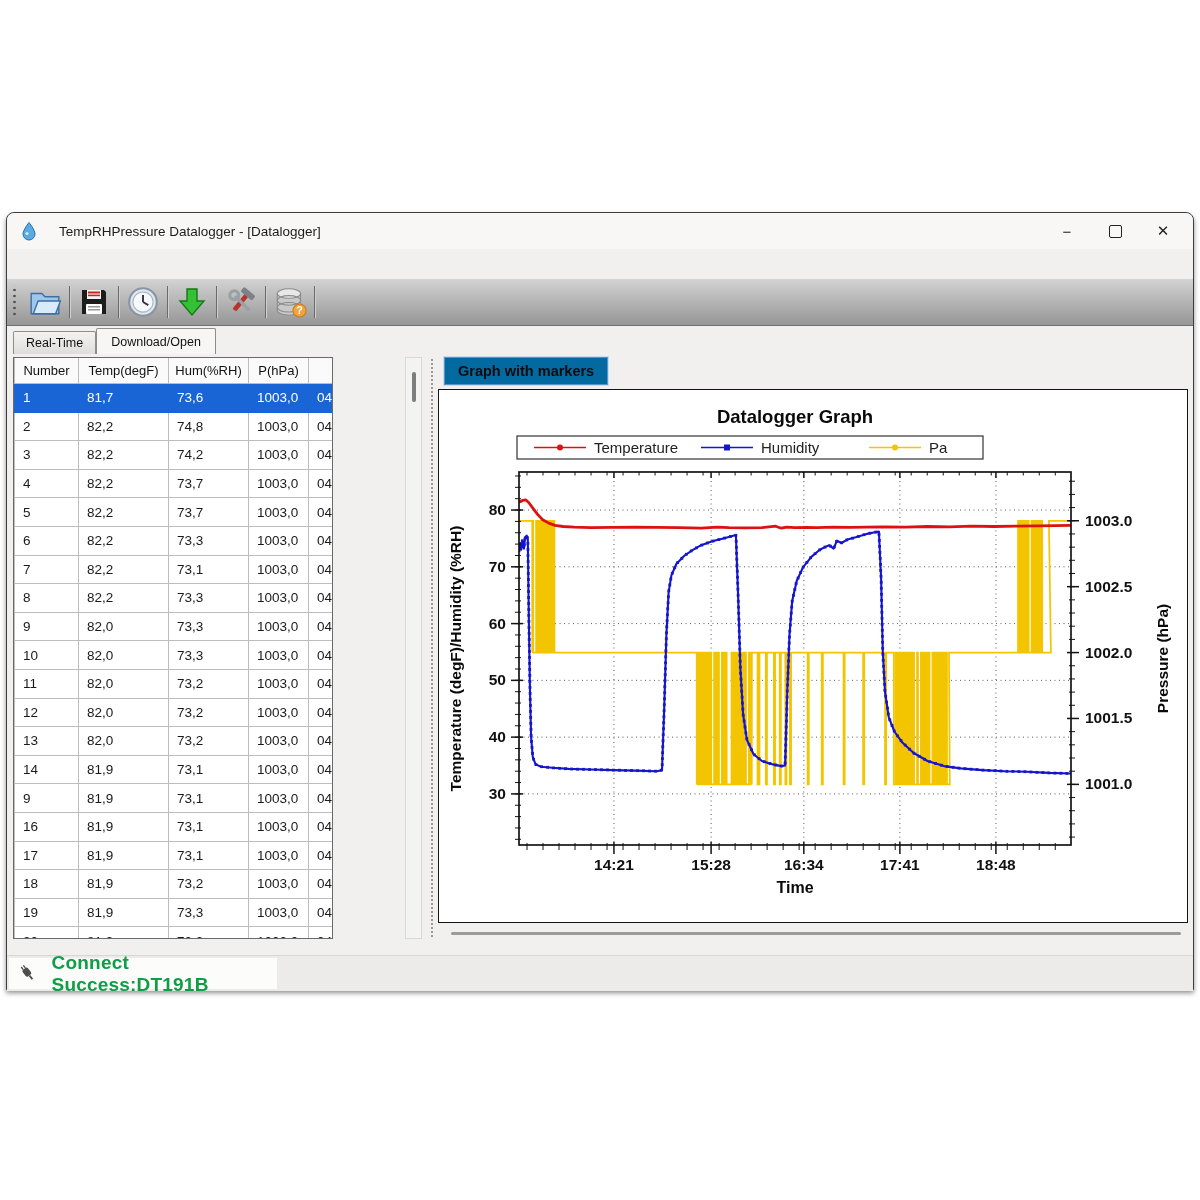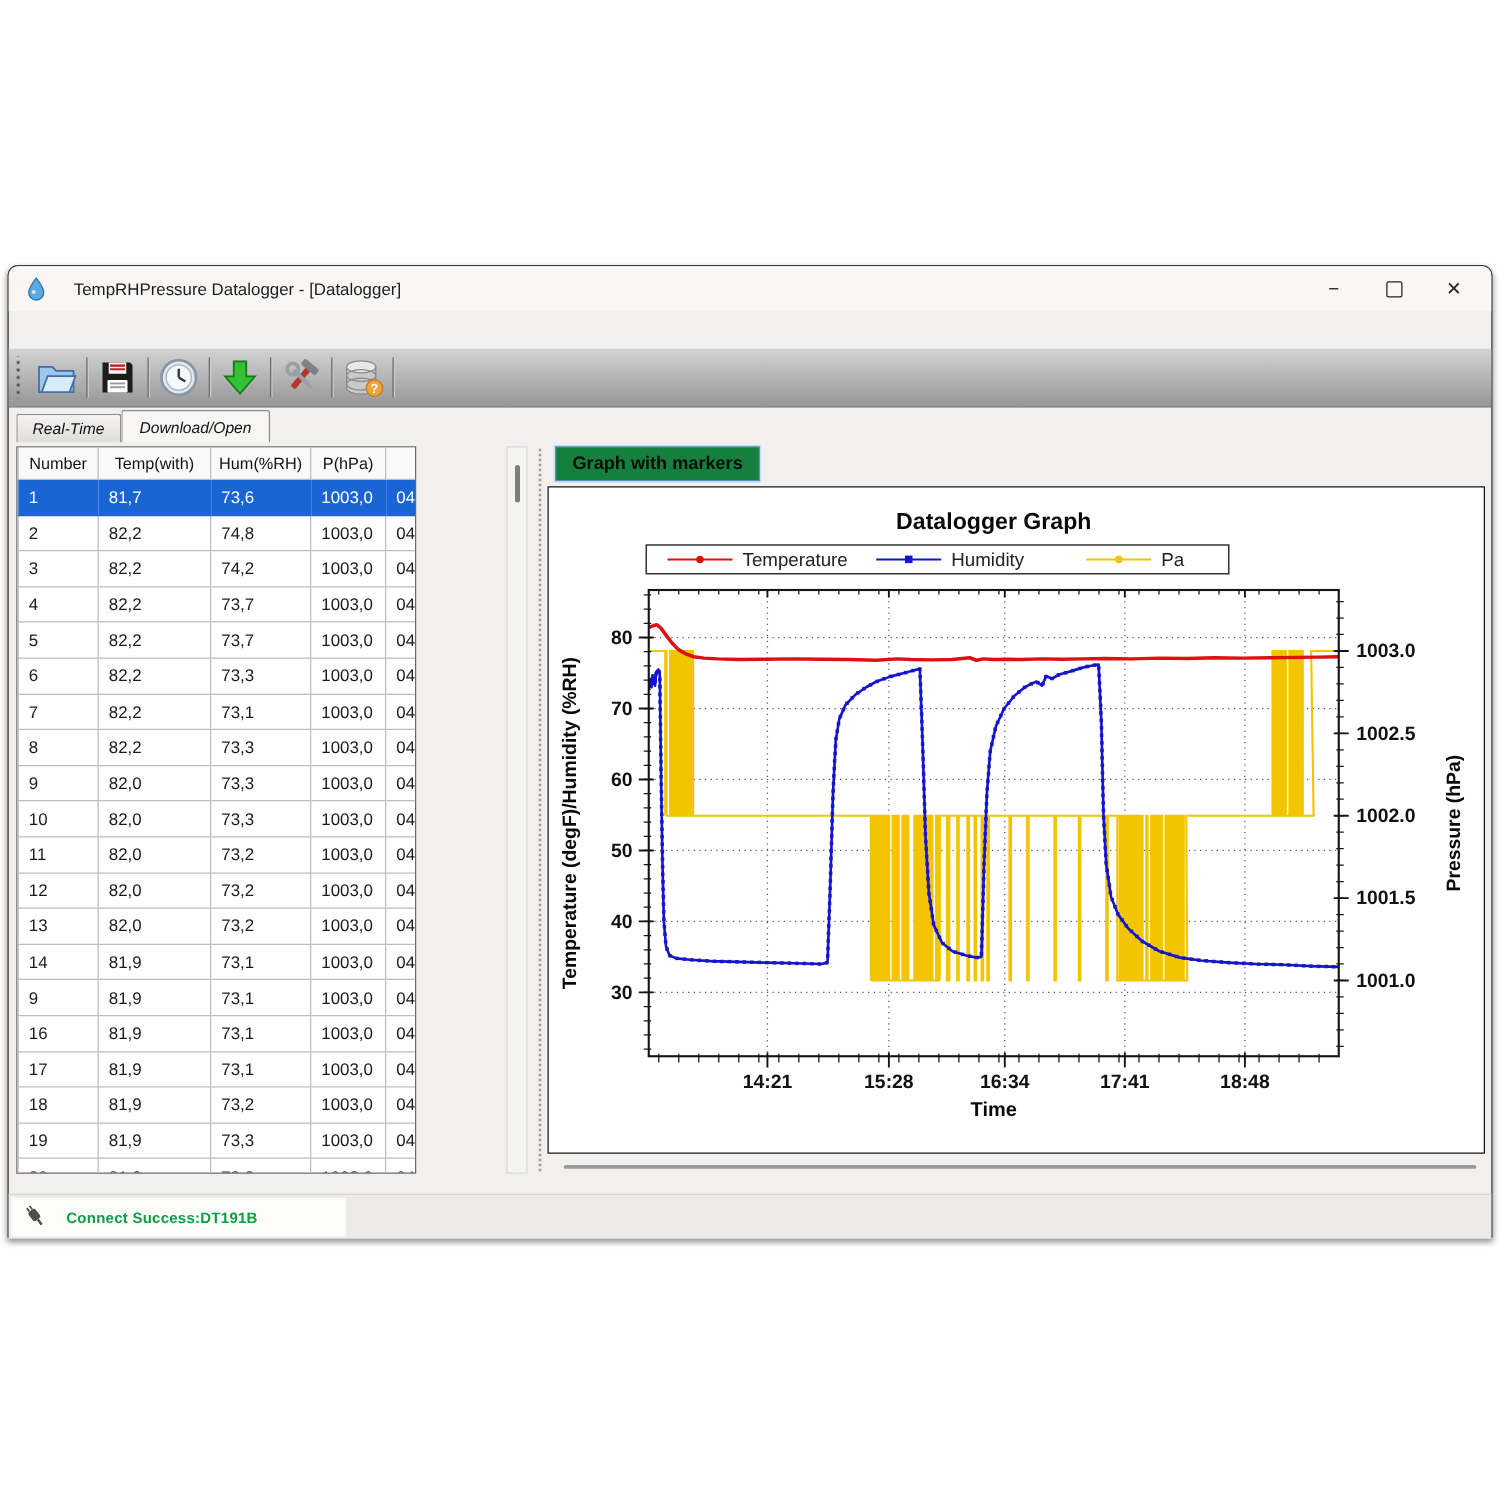"Real-Time" .tab { font-style: italic -> none }
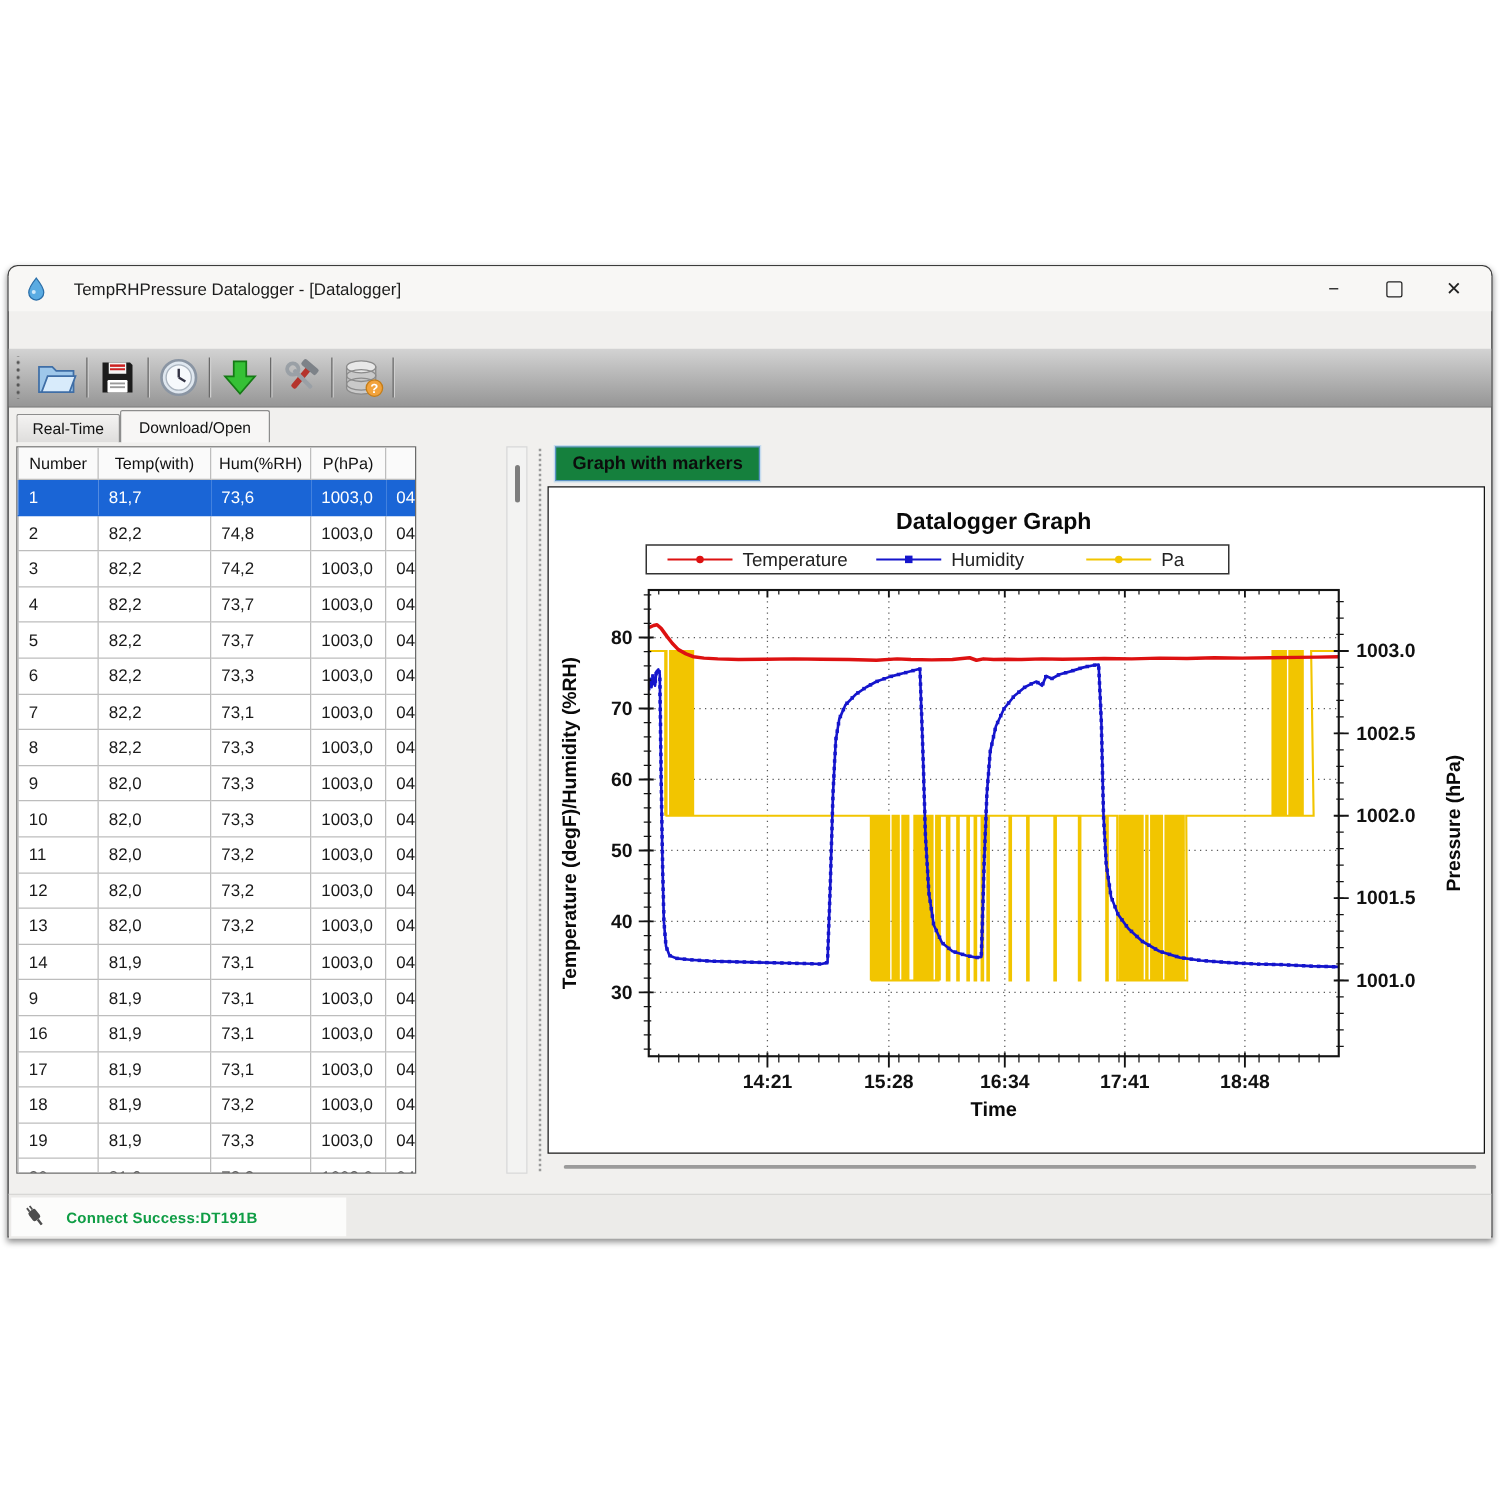"Temp(with)" th { text: with -> degF }
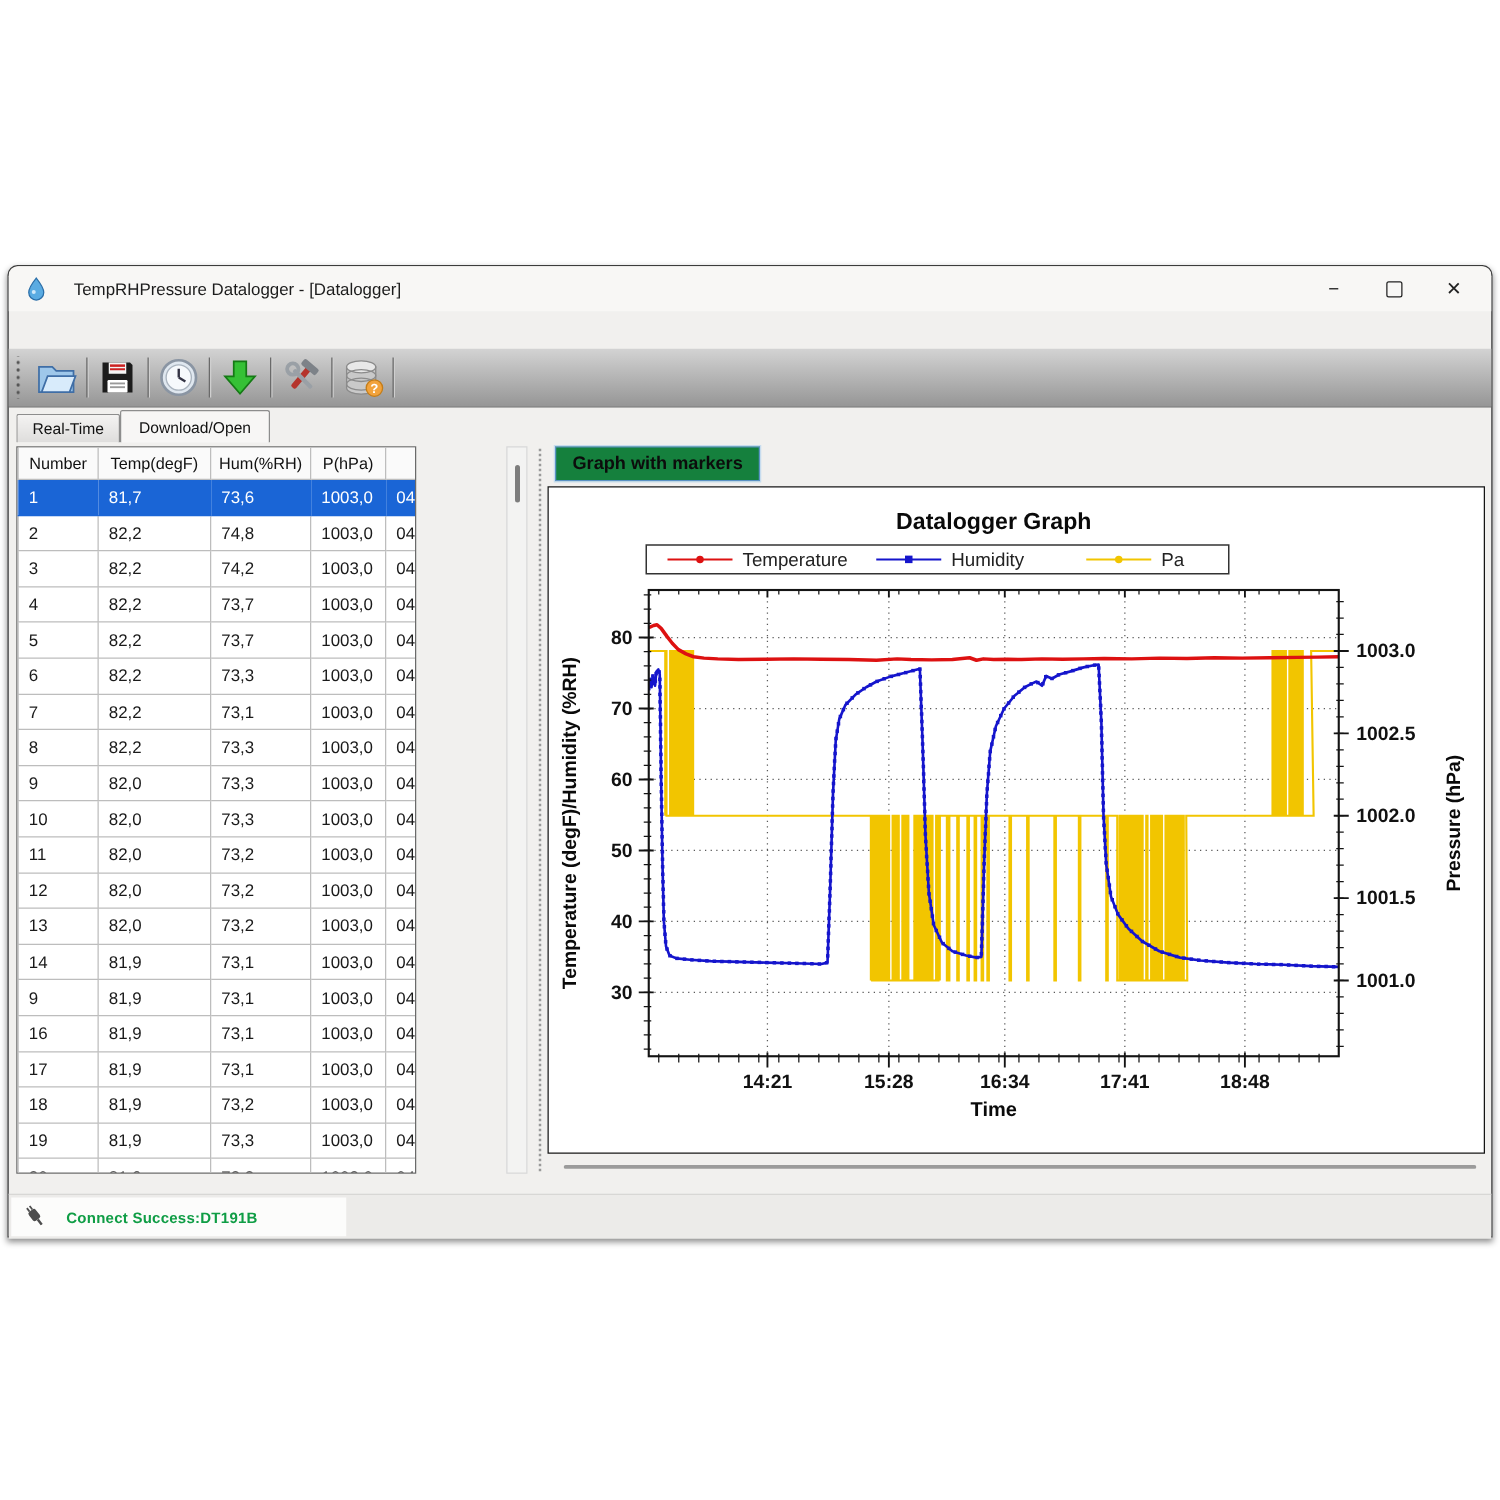"Graph with markers" .graph-btn { background: #15803d -> #0369a1 }
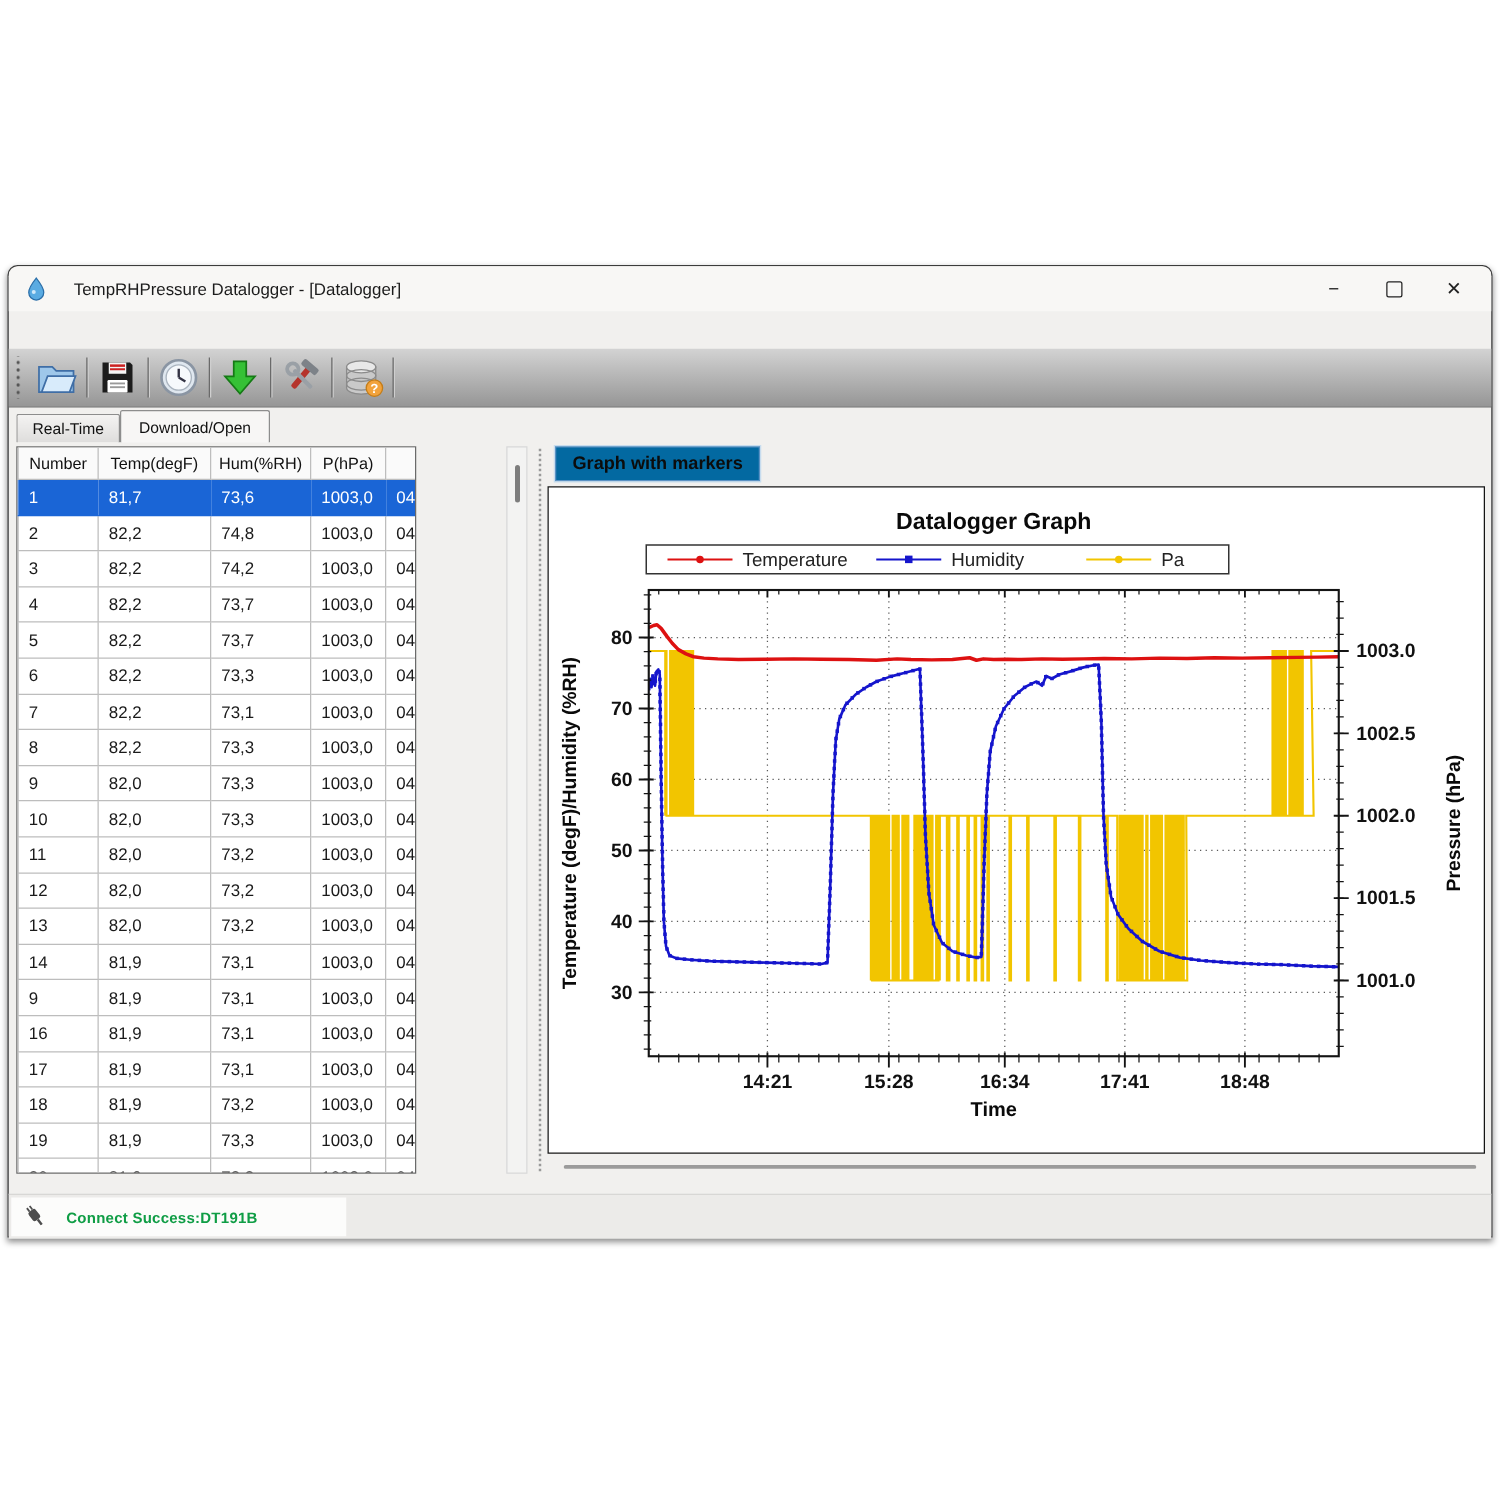"Connect Success:DT191B" .status-text { font-size: 12px -> 19px }
